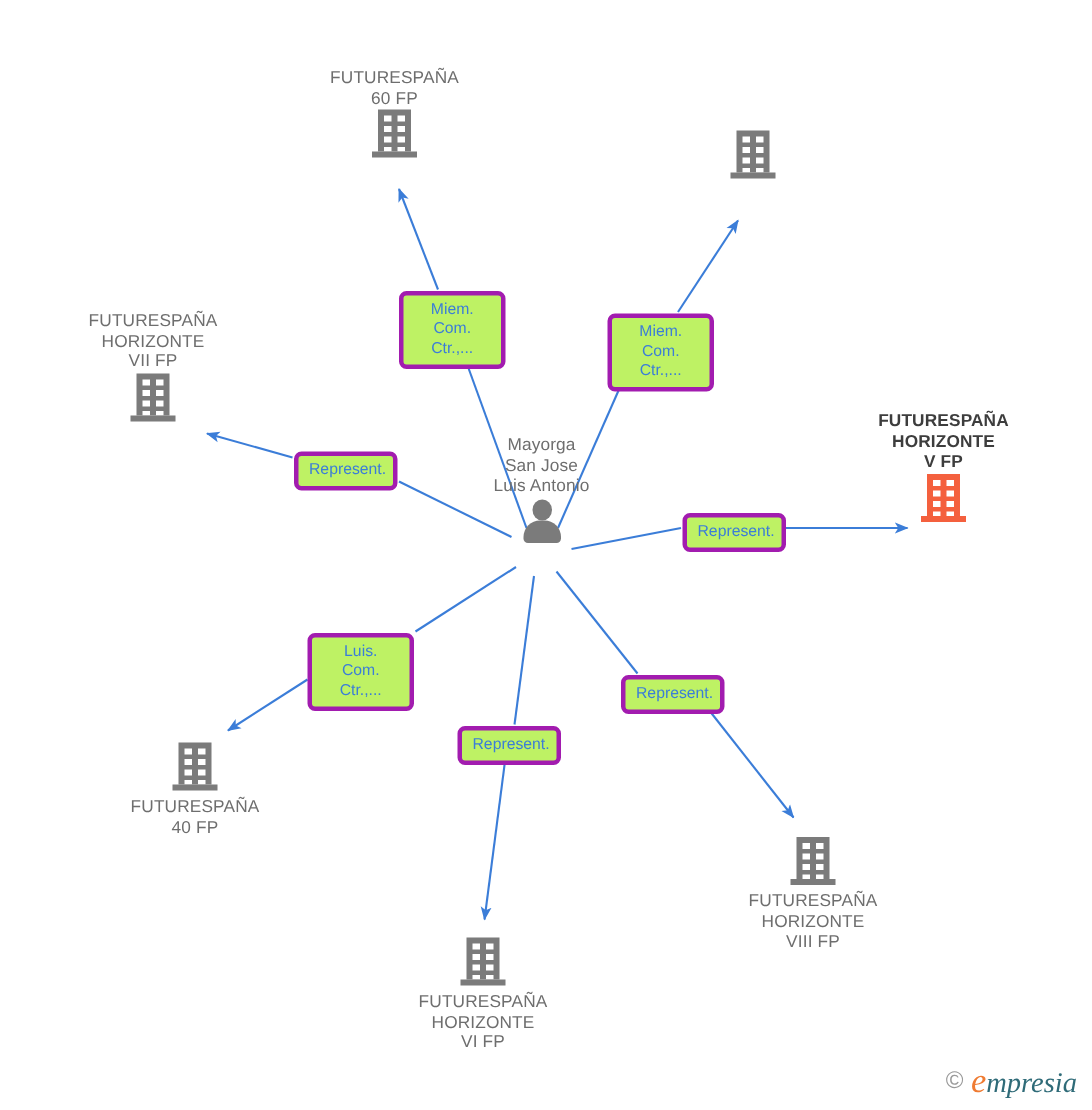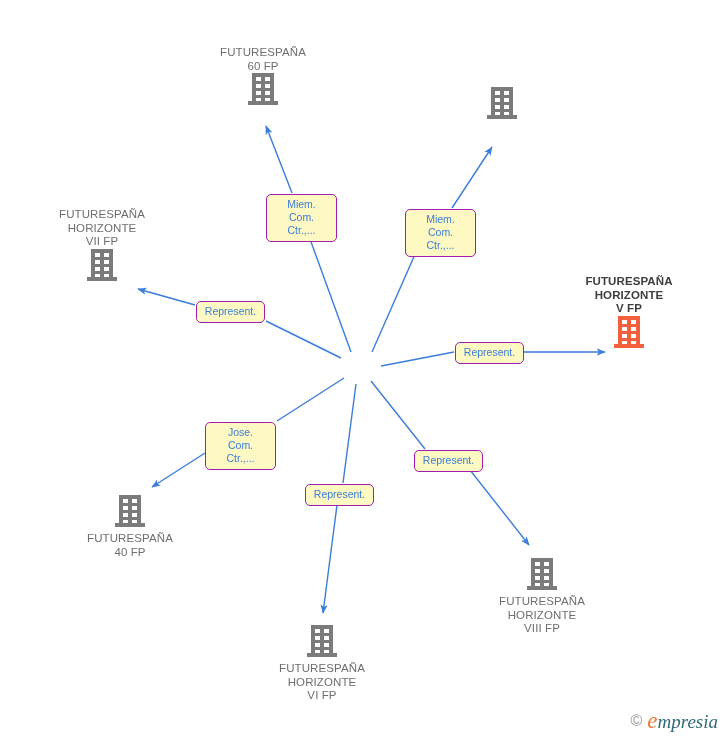"Miem." .edge-label { background: #fef9c3 -> #bef264; border: 1px solid #a21caf -> 3px solid #a21caf }
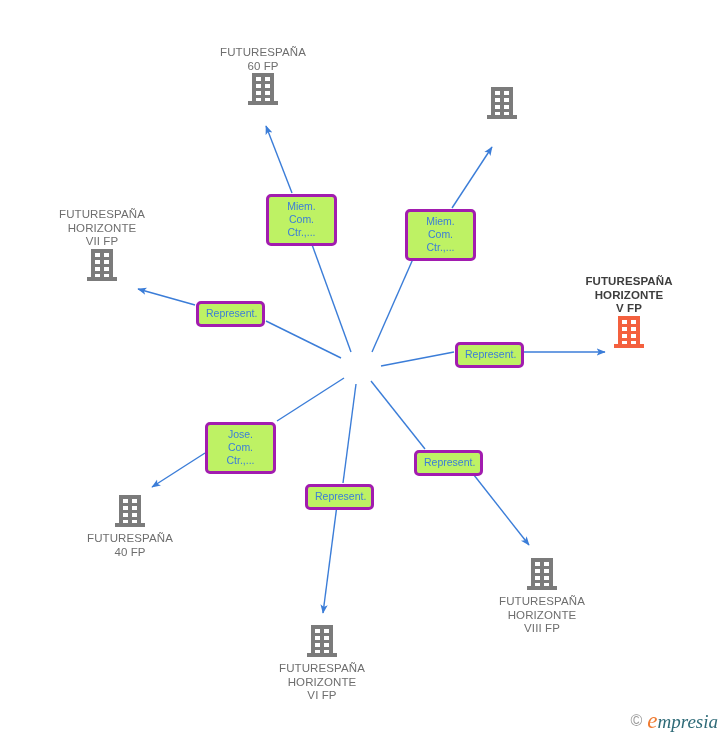"Mayorga" div.node { html: none -> <div> <div>Mayorga San Jose Luis Antonio</div> <div> <div> <div></div> <div></div> </div> </div> </div> }
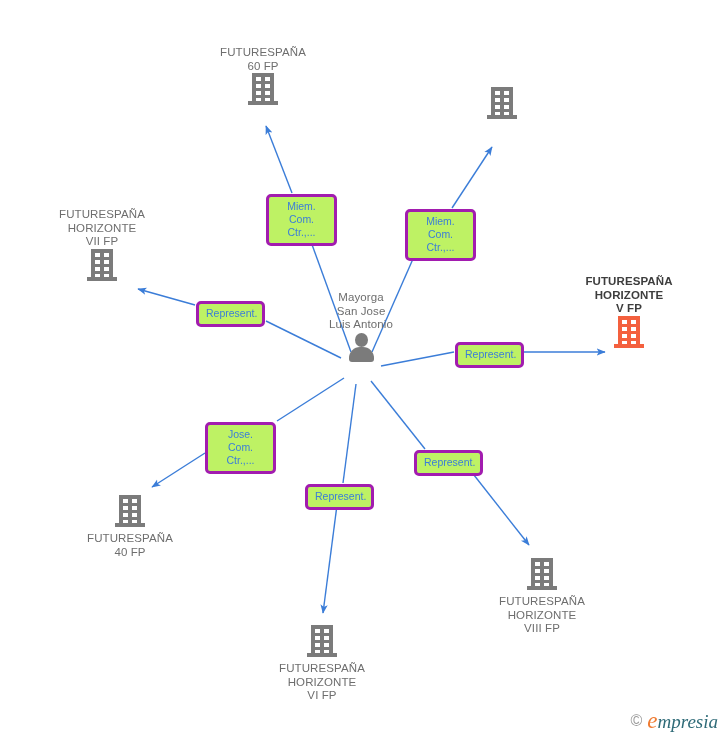"Jose." div.edge-label { text: Jose -> Luis }
